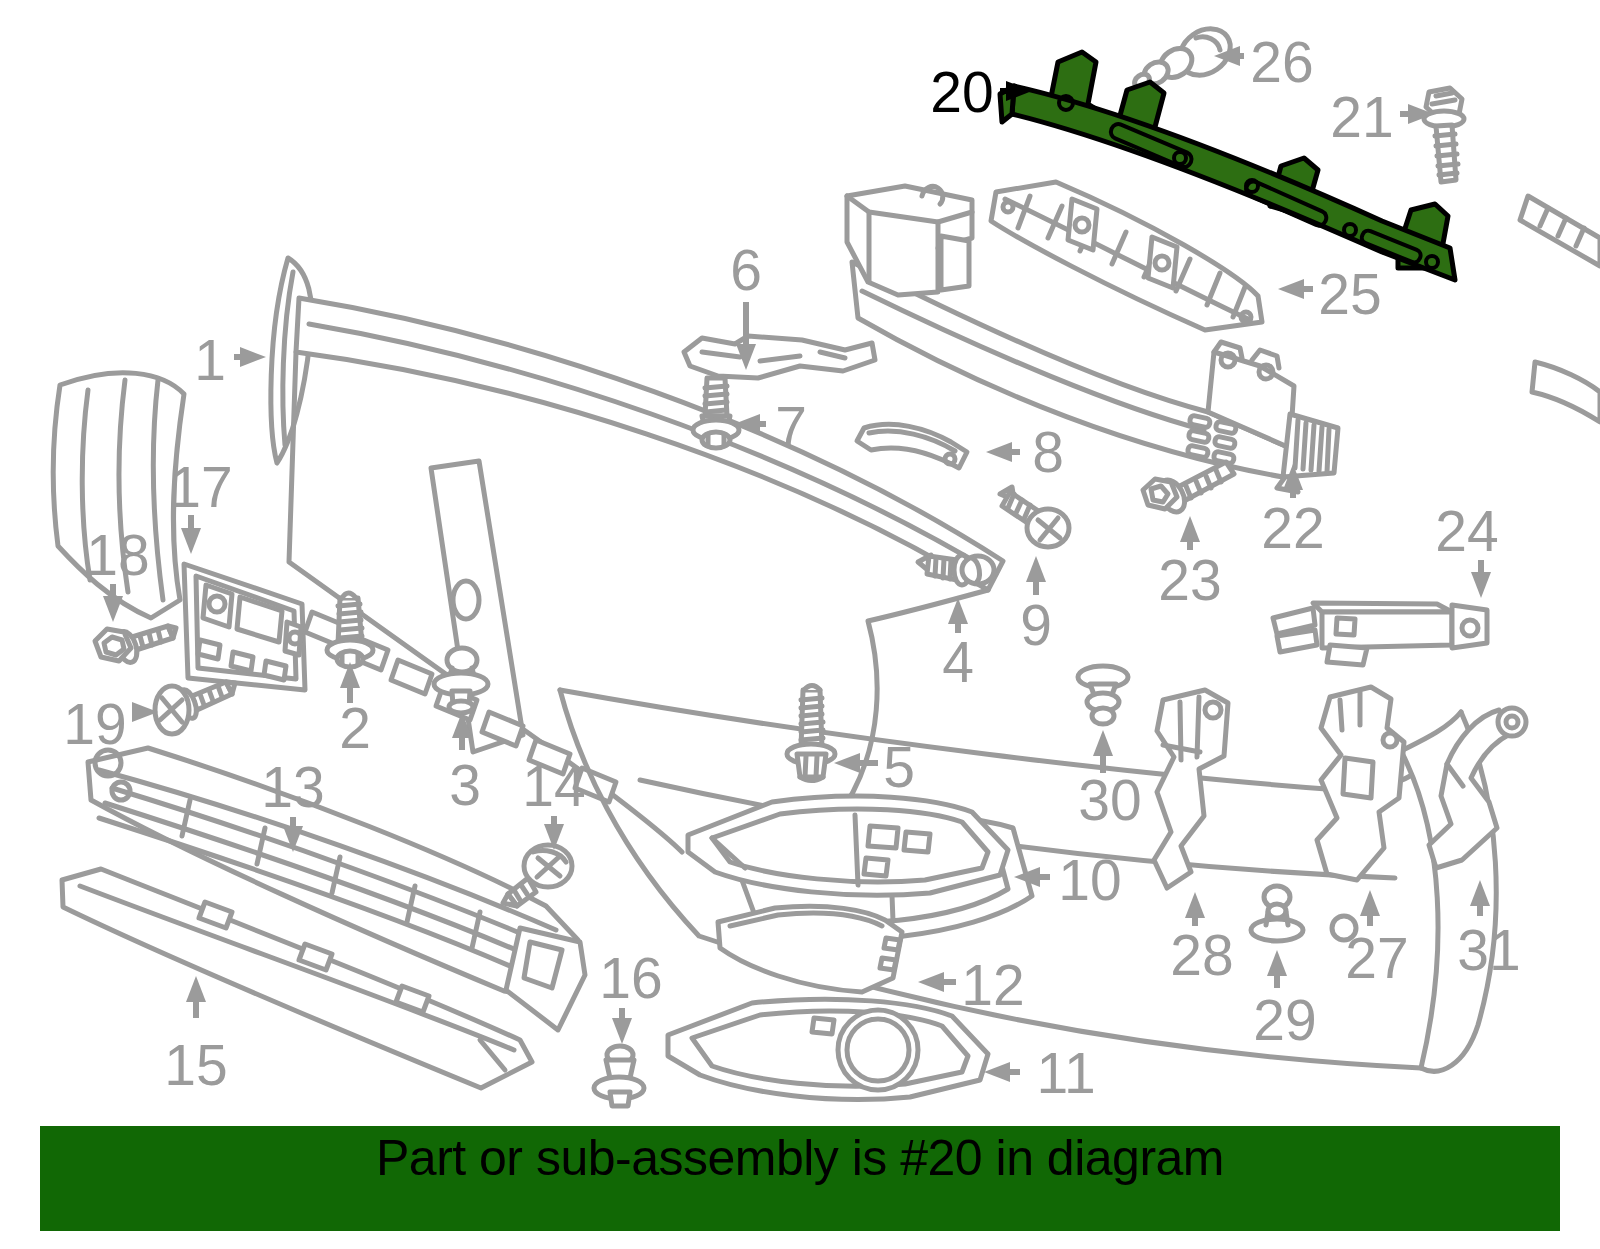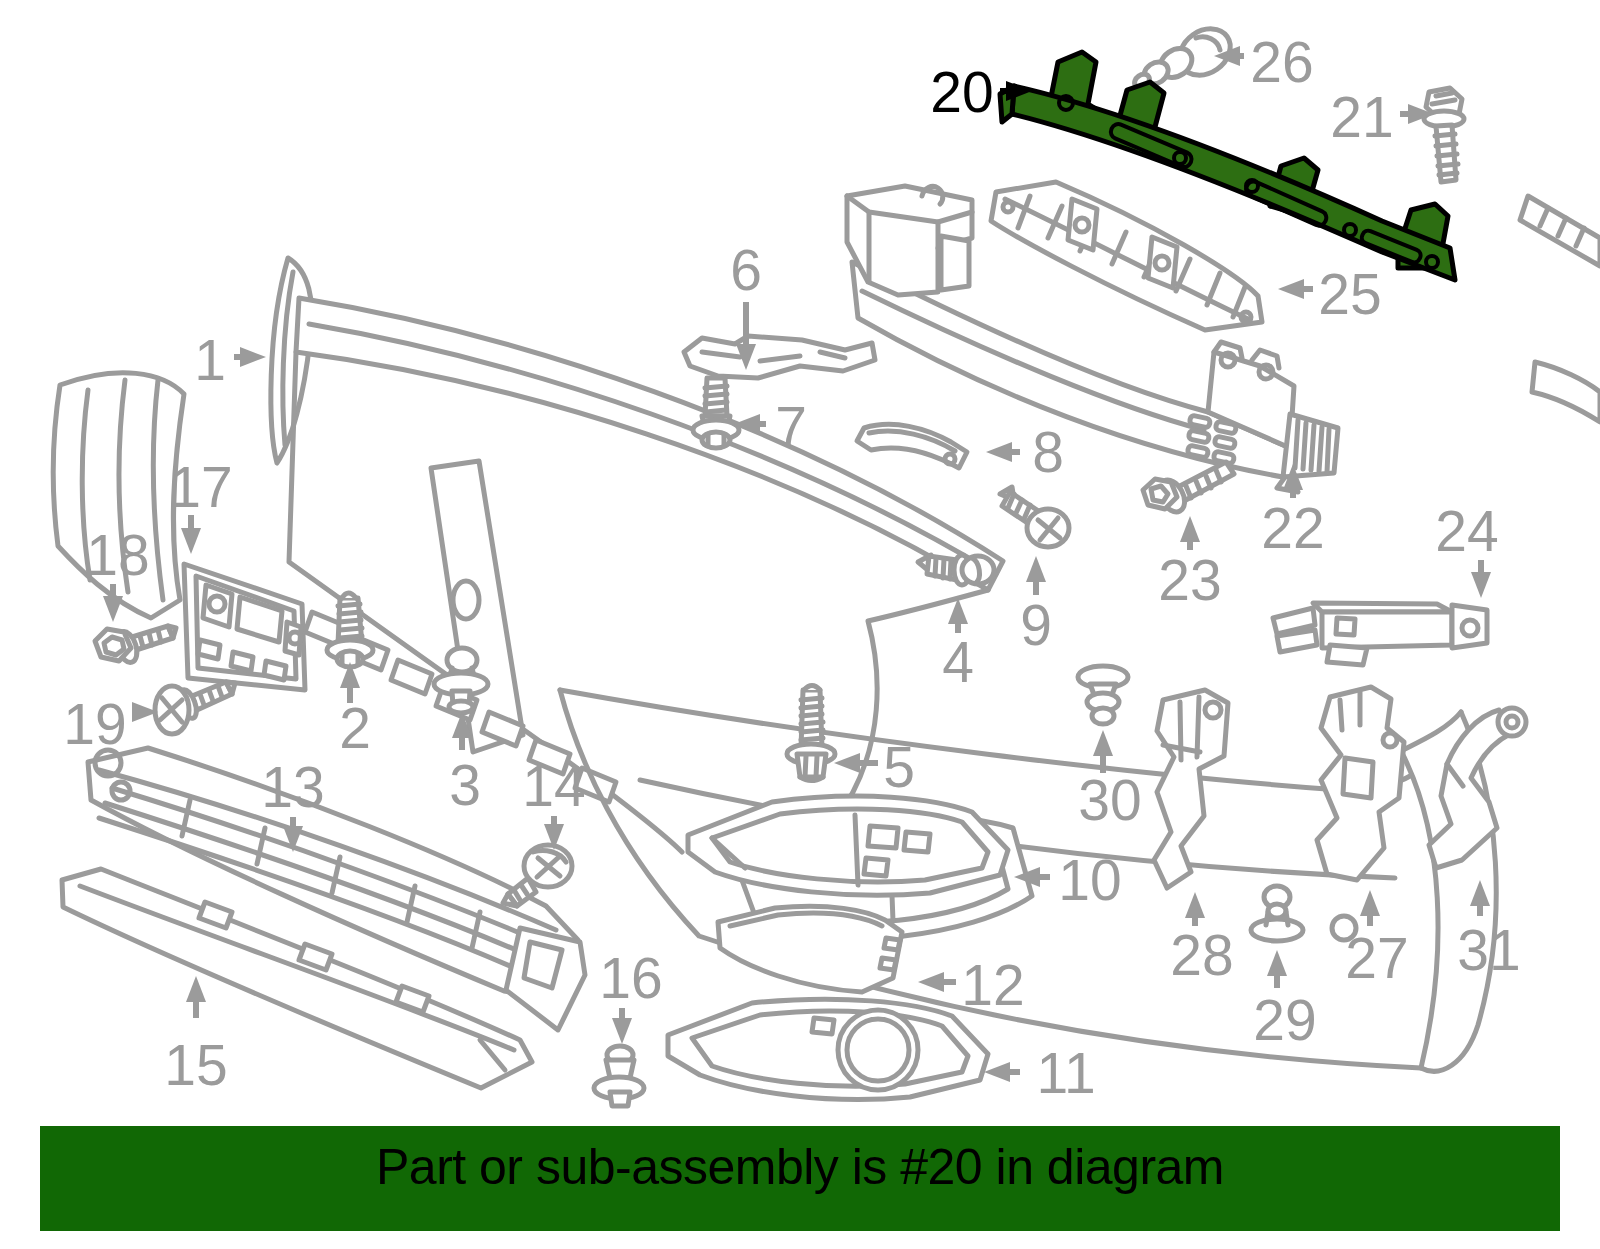"Part or sub-assembly is #20" .banner { padding-top: 17px -> 8px }
